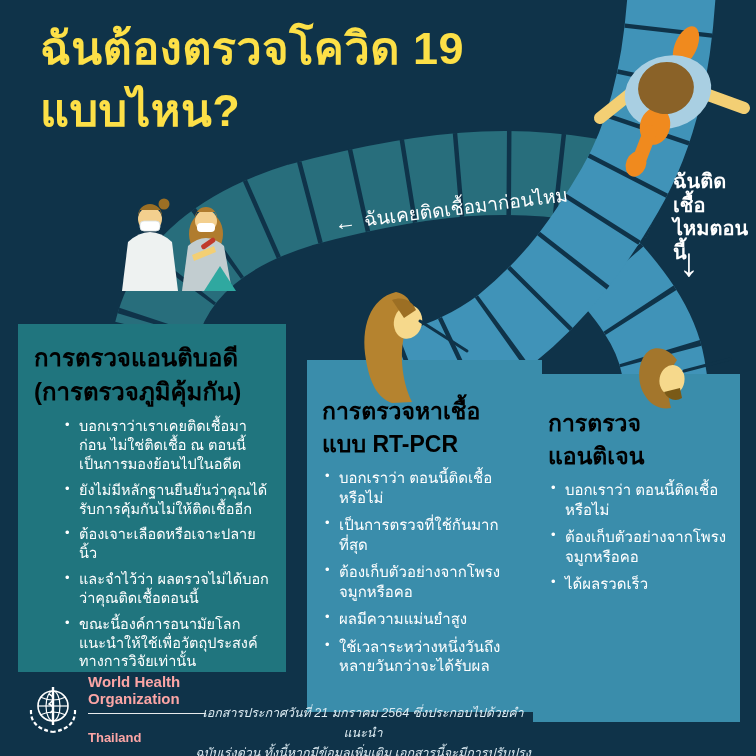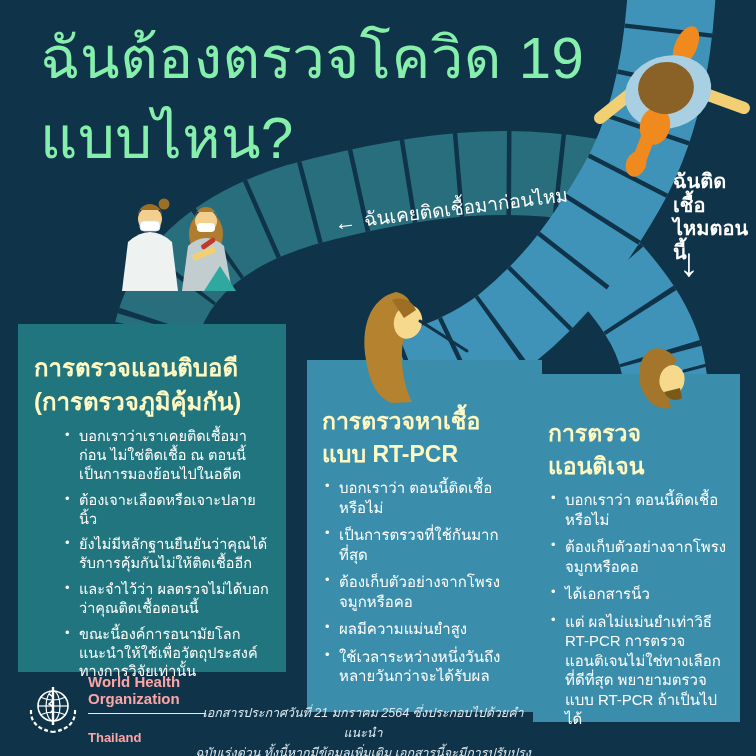"ฉันต้องตรวจโควิด 19" .title { color: #86efac -> #fde047; font-size: 58px -> 45px; font-weight: 400 -> 700 }
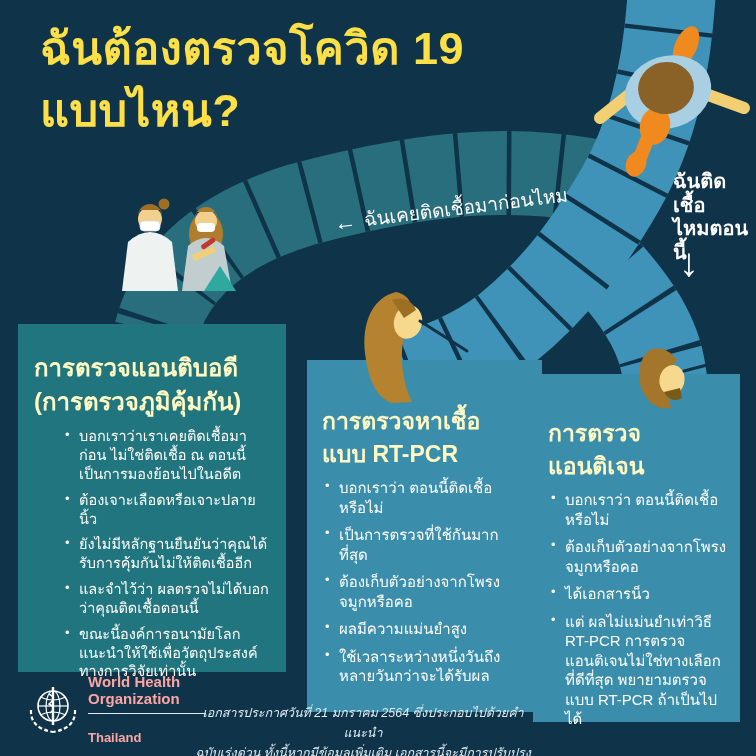"การตรวจแอนติบอดี" .infobox h2 { color: #fef9c3 -> #000000; margin: 13px 0 8px 0 -> 3px 0 8px 0 }
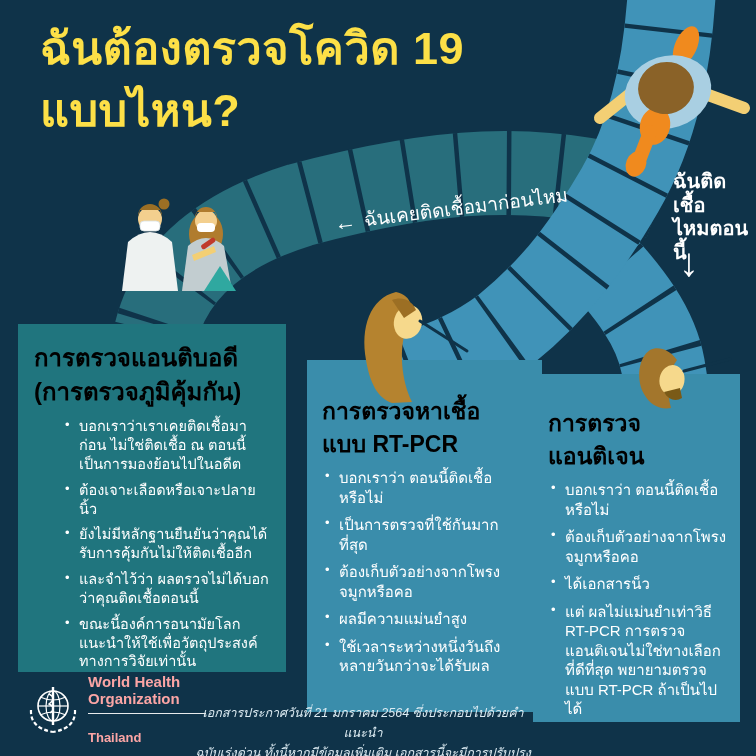"ต้องเจาะเลือดหรือเจาะปลายนิ้ว" li { order: before "ยังไม่มีหลักฐานยืนยันว่าคุณได้รับการคุ้ม" -> after "ยังไม่มีหลักฐานยืนยันว่าคุณได้รับการคุ้ม" }
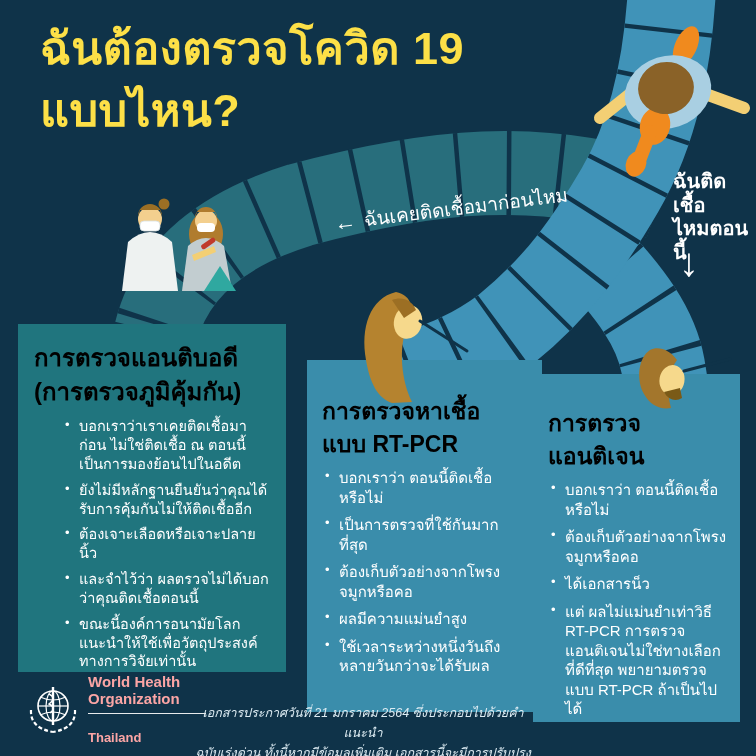"ได้เอกสารน็ว" li { text: ได้เอกสารน็ว -> ได้ผลรวดเร็ว }
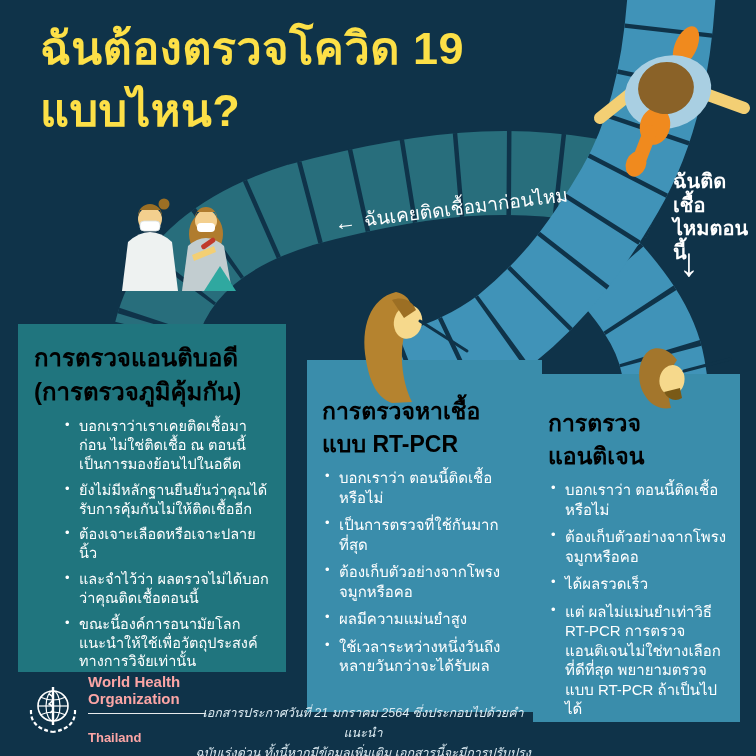"แต่ ผลไม่แม่นยำเท่าวิธี RT-PCR" li { html: <li>แต่ ผลไม่แม่นยำเท่าวิธี RT-PCR การตรวจแอนติเจนไม่ใช่ทางเลือกที่ดีที่สุด พยายามตรวจแบบ RT-PCR ถ้าเป็นไปได้</li> -> none }
